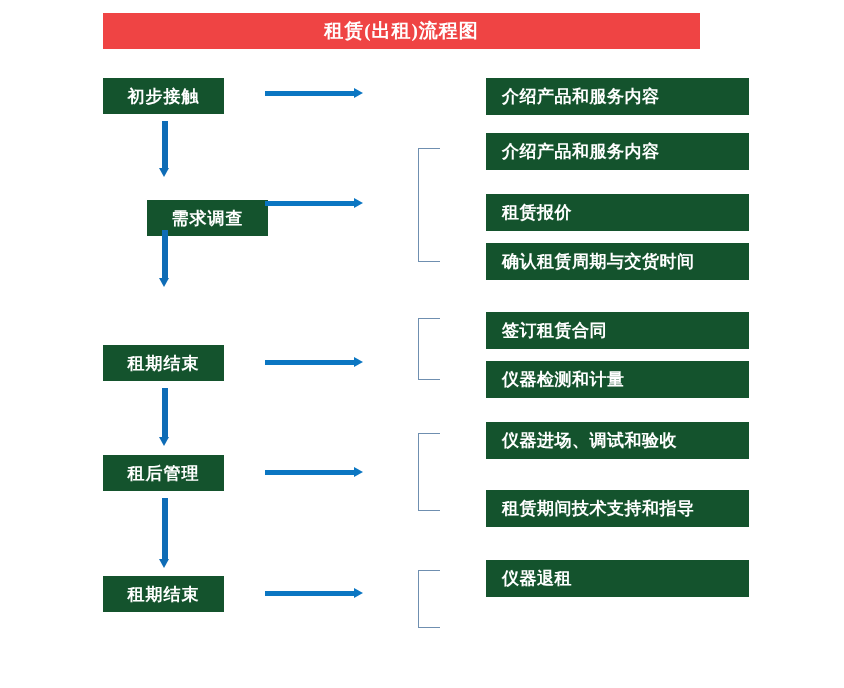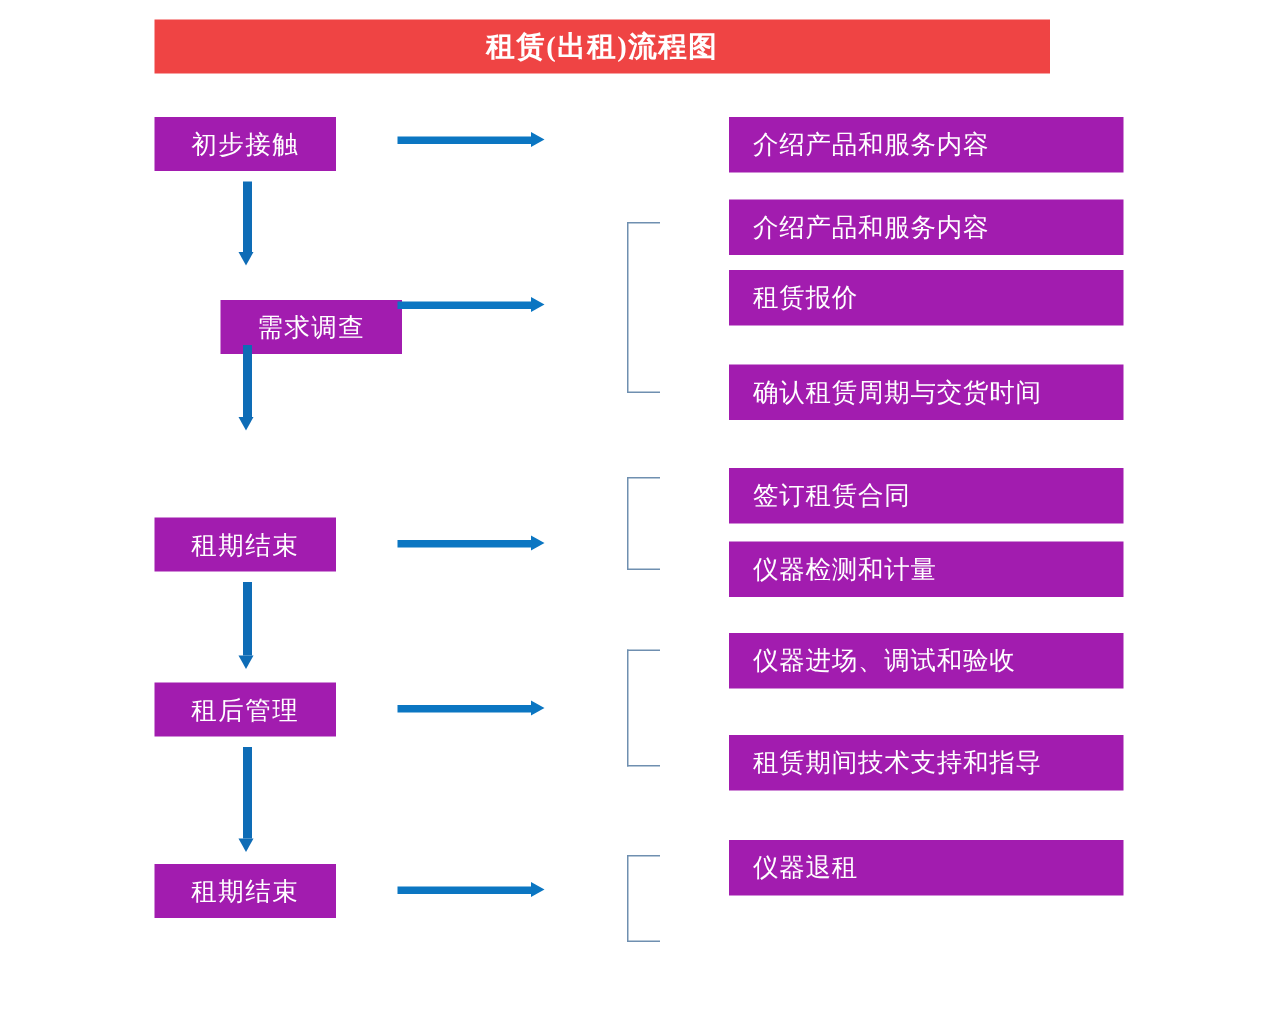"初步接触" .node { background: #a21caf -> #14532d; font-weight: normal -> bold }
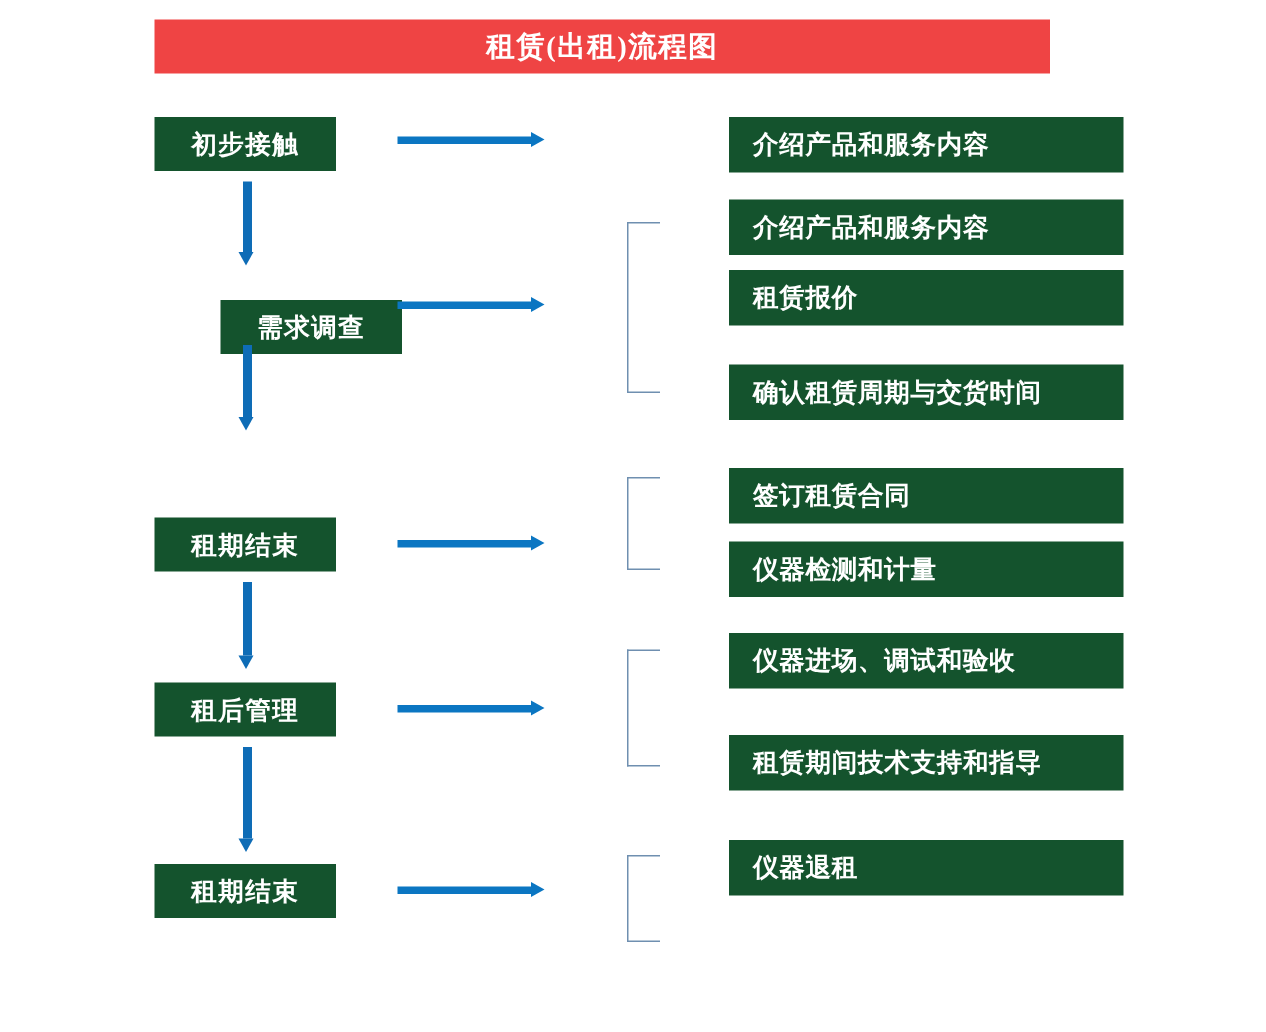"租赁报价" div.node { top: 180px -> 194px }
